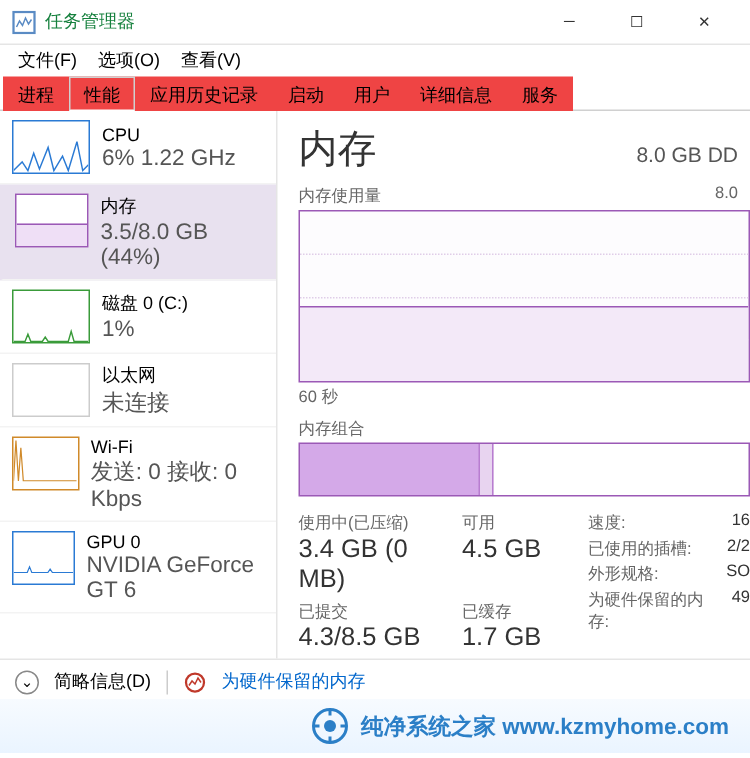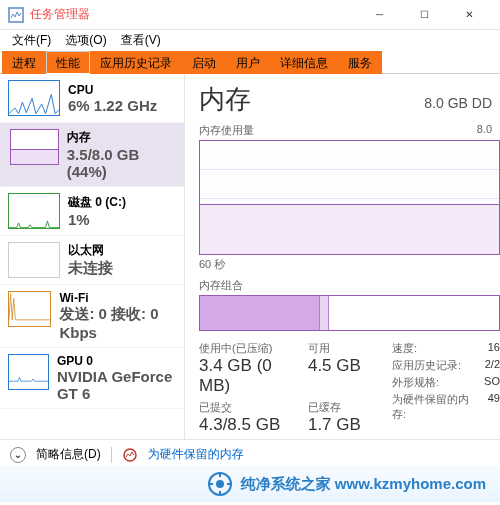"任务管理器" .titlebar .title { color: #ef4444 -> #15803d }
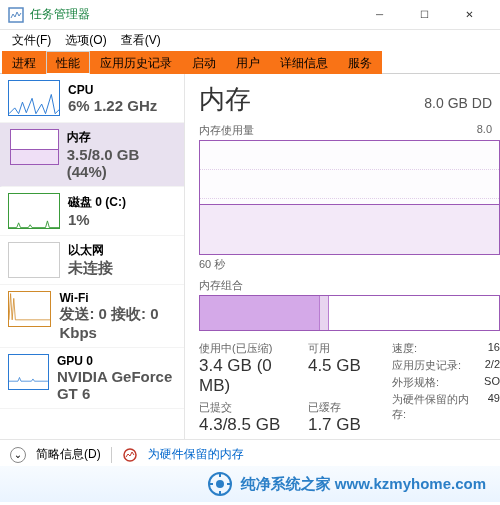"进程" .tab { background: #f97316 -> #ef4444 }
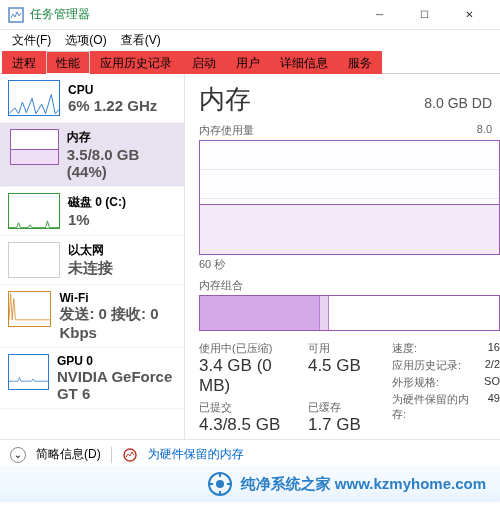"CPU" .side-info { font-weight: bold -> none }
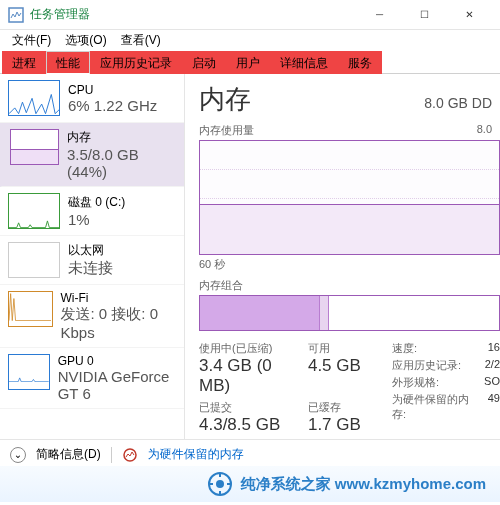"应用历史记录:" span { text: 应用历史记录 -> 已使用的插槽 }
